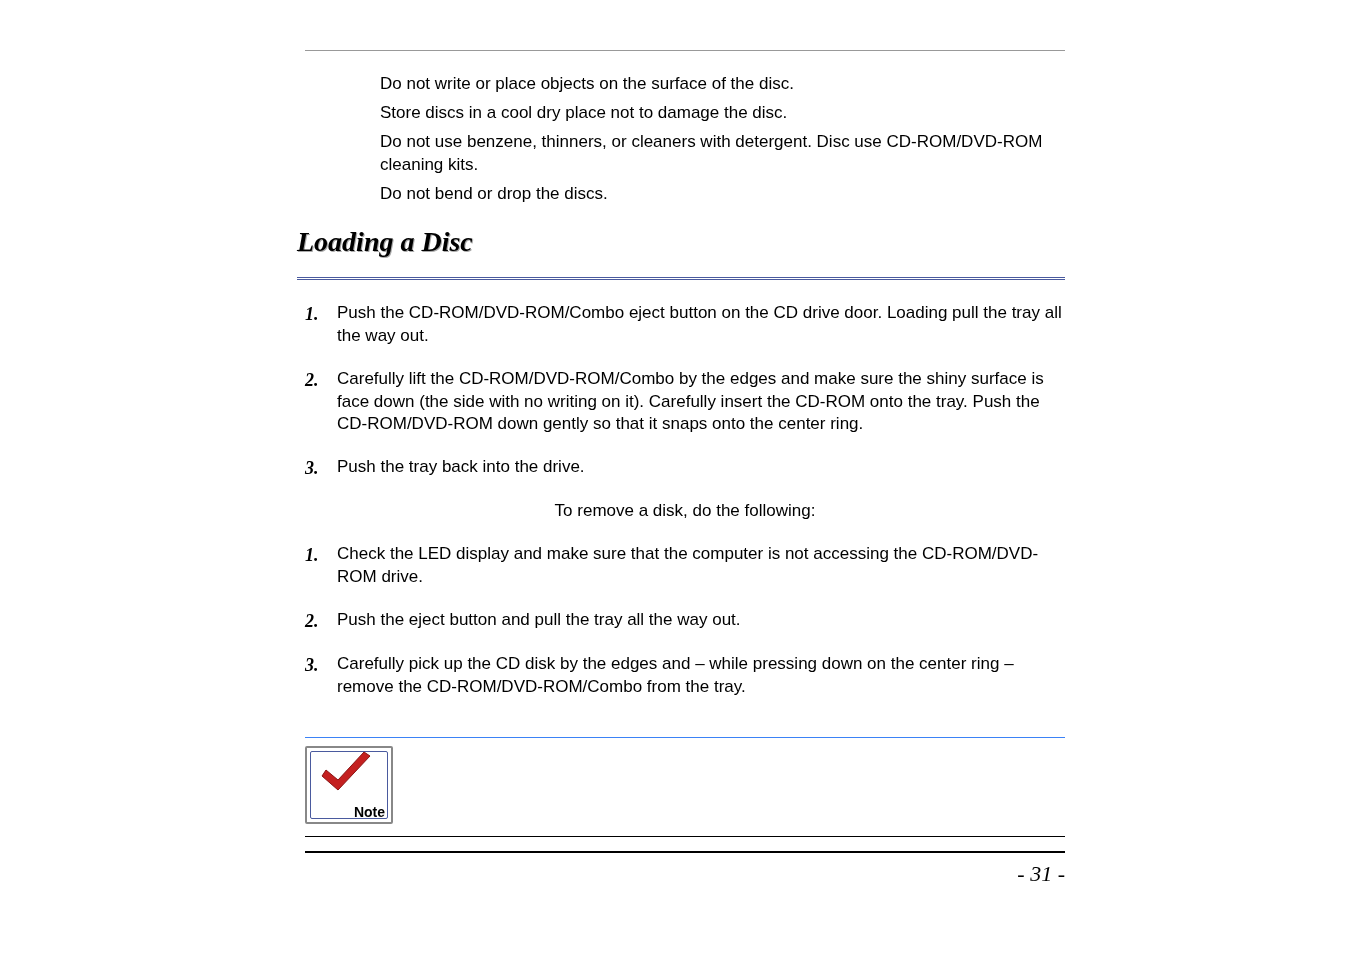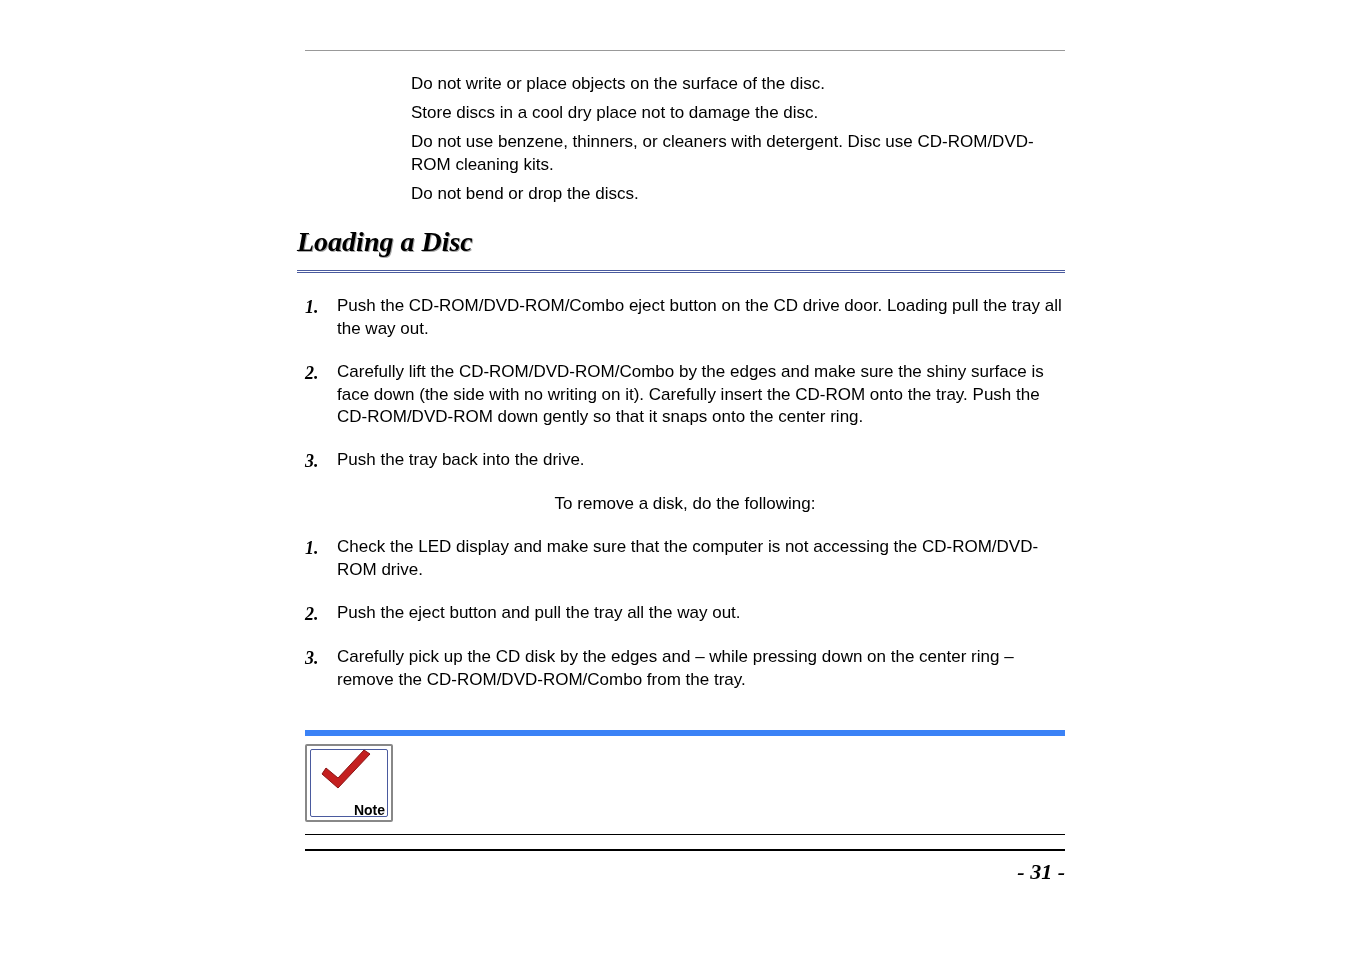"Do not write or place" .care-list div { margin-left: 31px -> none }
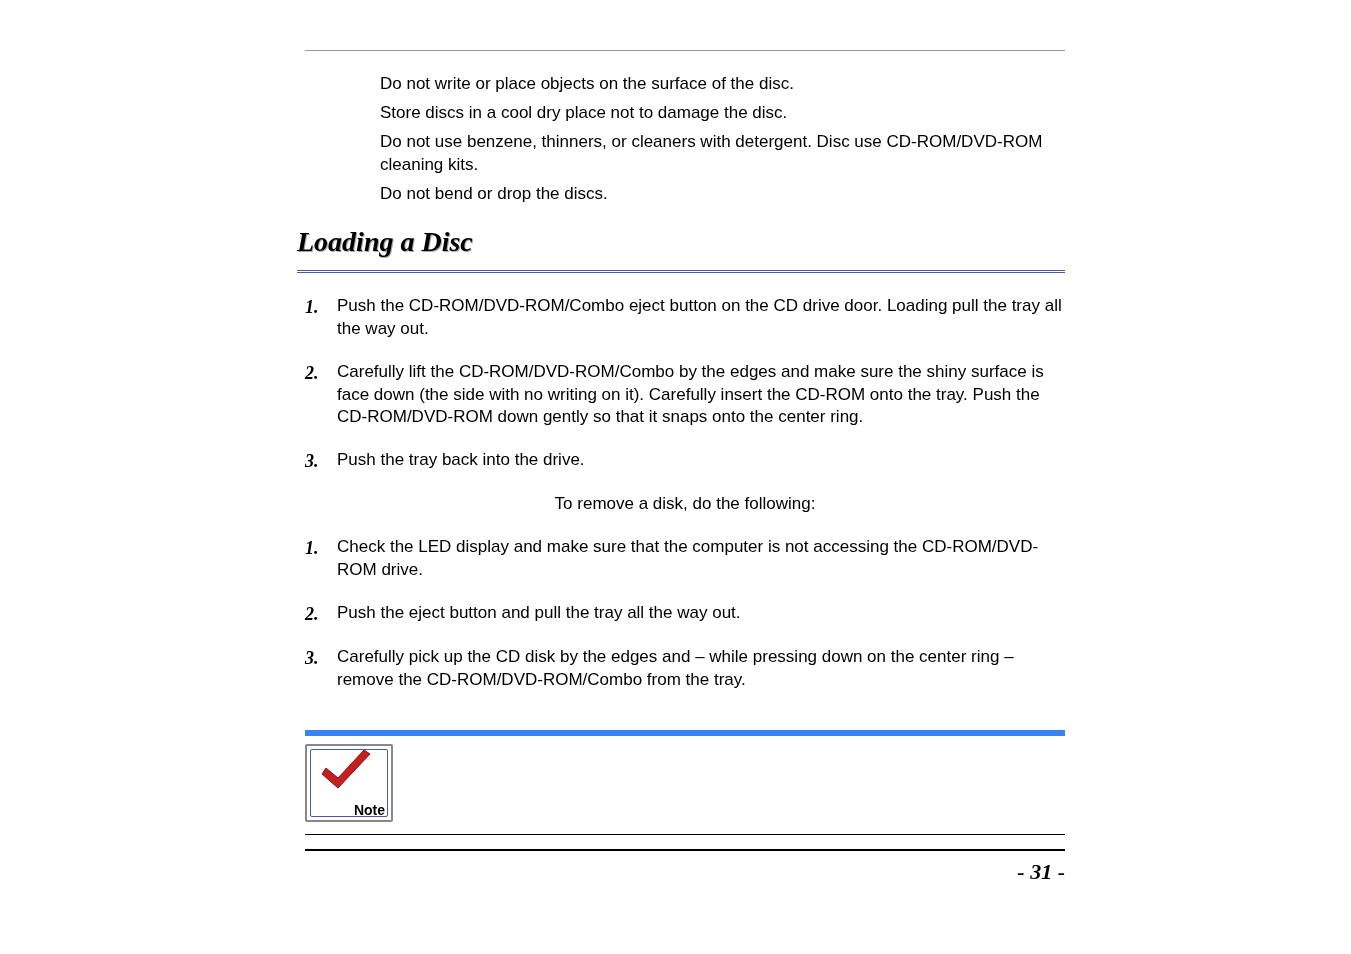"Loading a Disc" .section-heading { padding-bottom: 12px -> 19px }
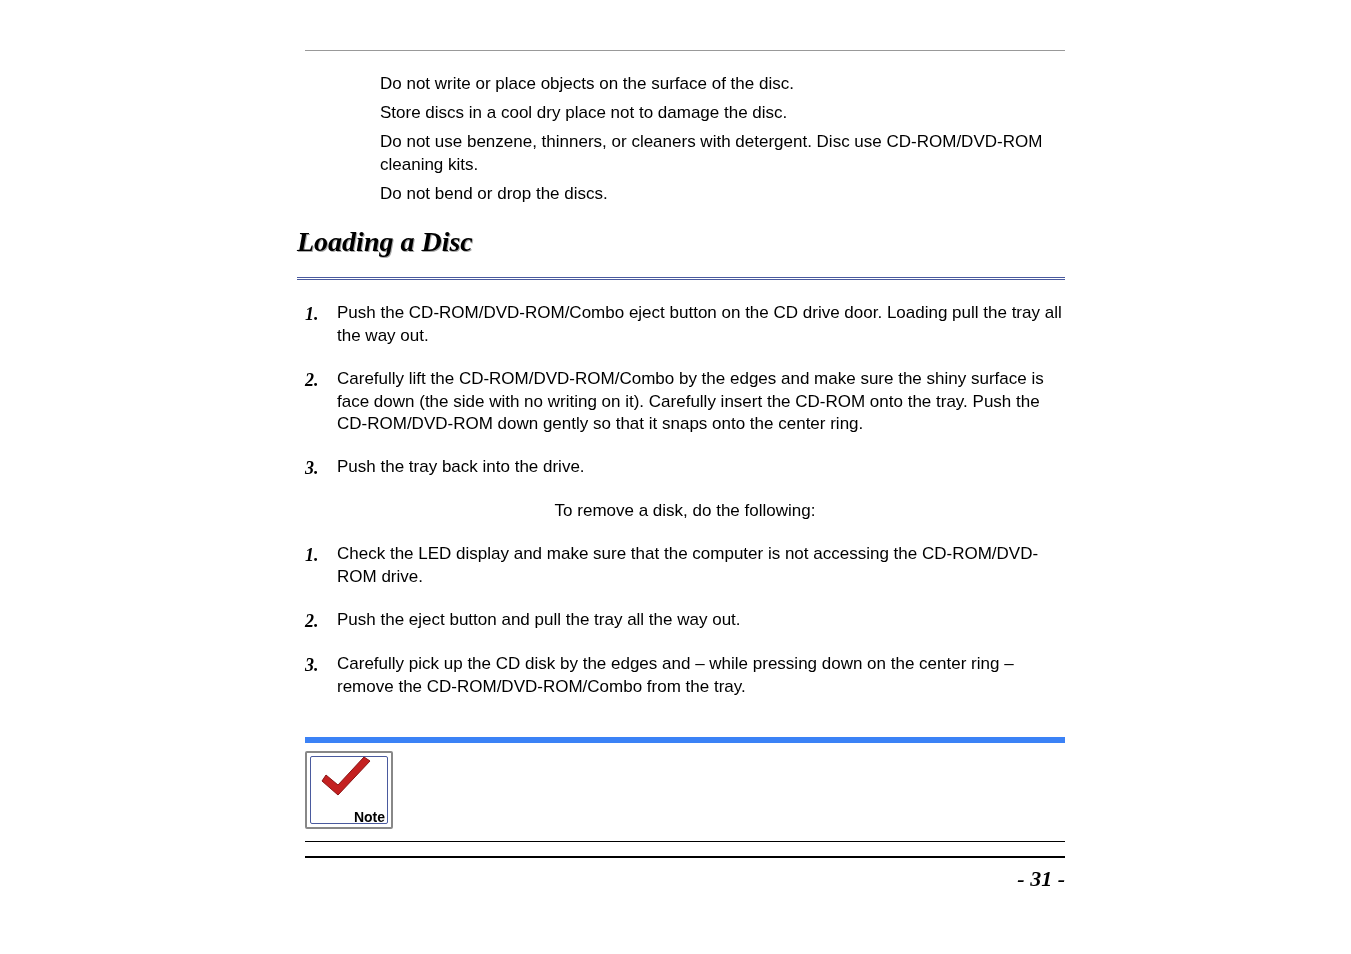"Note" .note-box { border-top: 6px solid #3b82f6 -> 1px solid #3b82f6 }
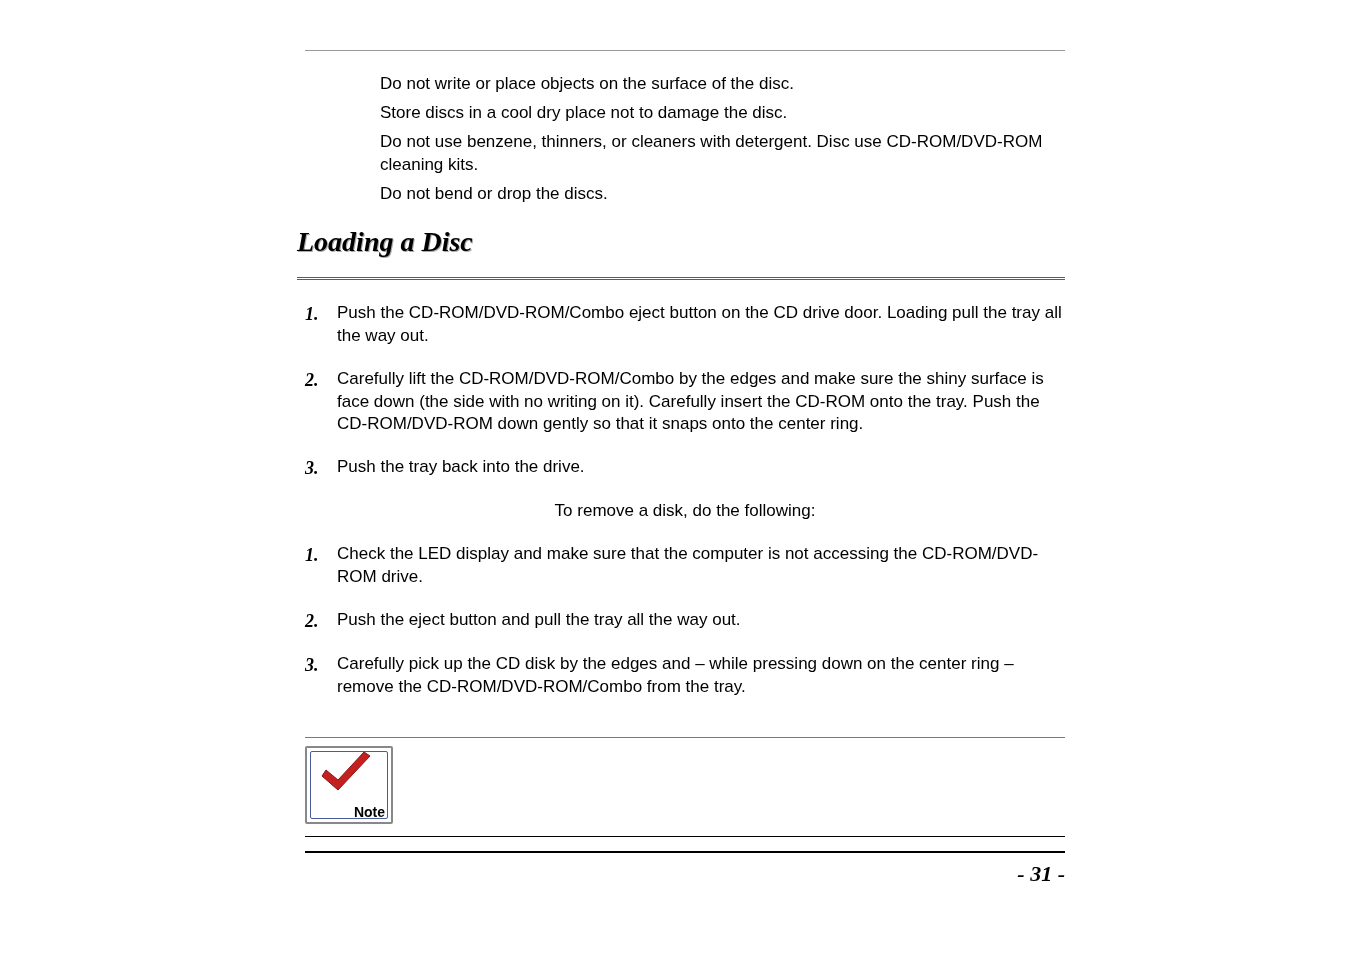"- 31 -" .page-number { font-weight: bold -> normal }
